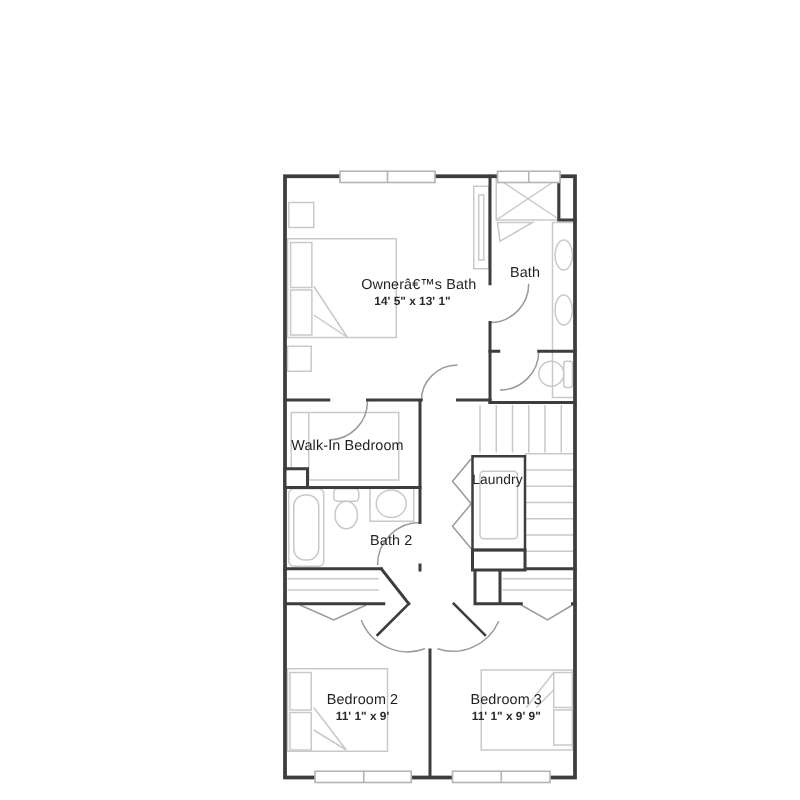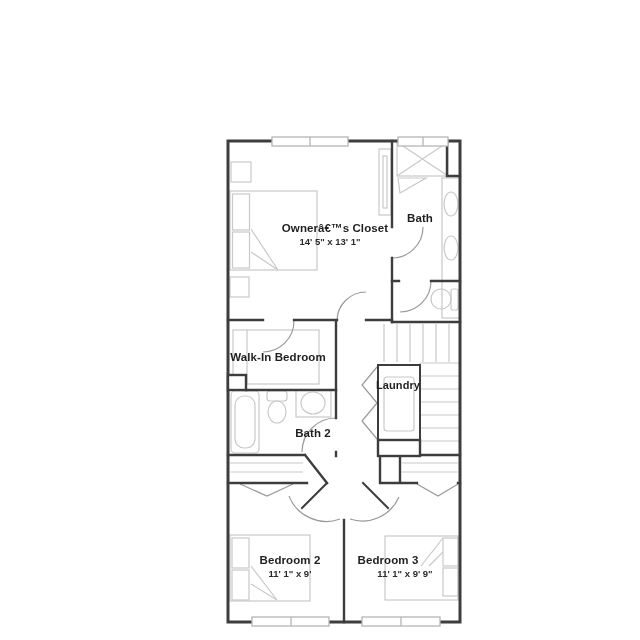"Bath" .room-name { font-weight: 700 -> 400 }
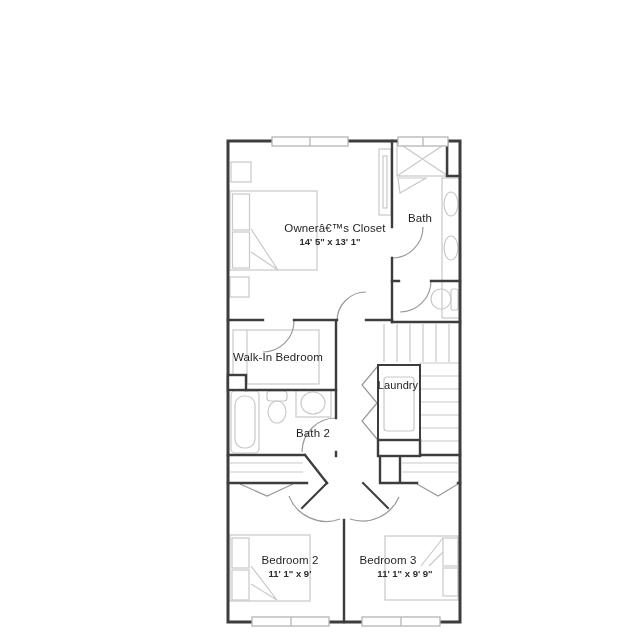"Ownerâ€™s Closet" div.label { text: Closet -> Bath }
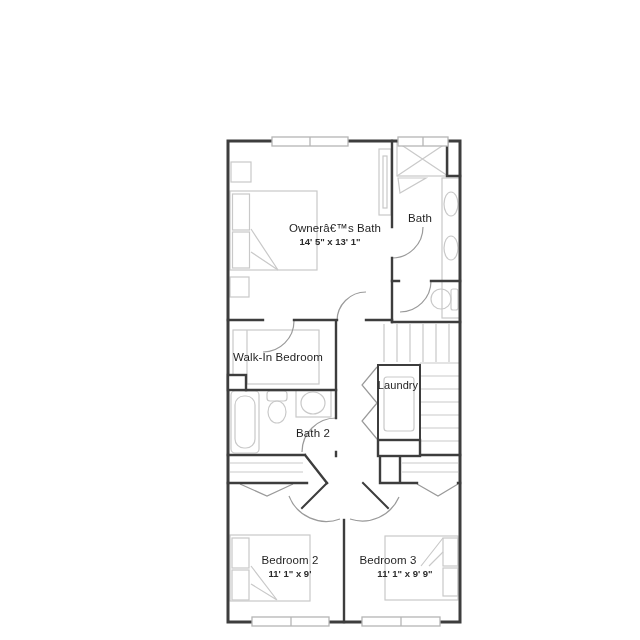"Bedroom 3" div.label { left: 388px -> 405px }
